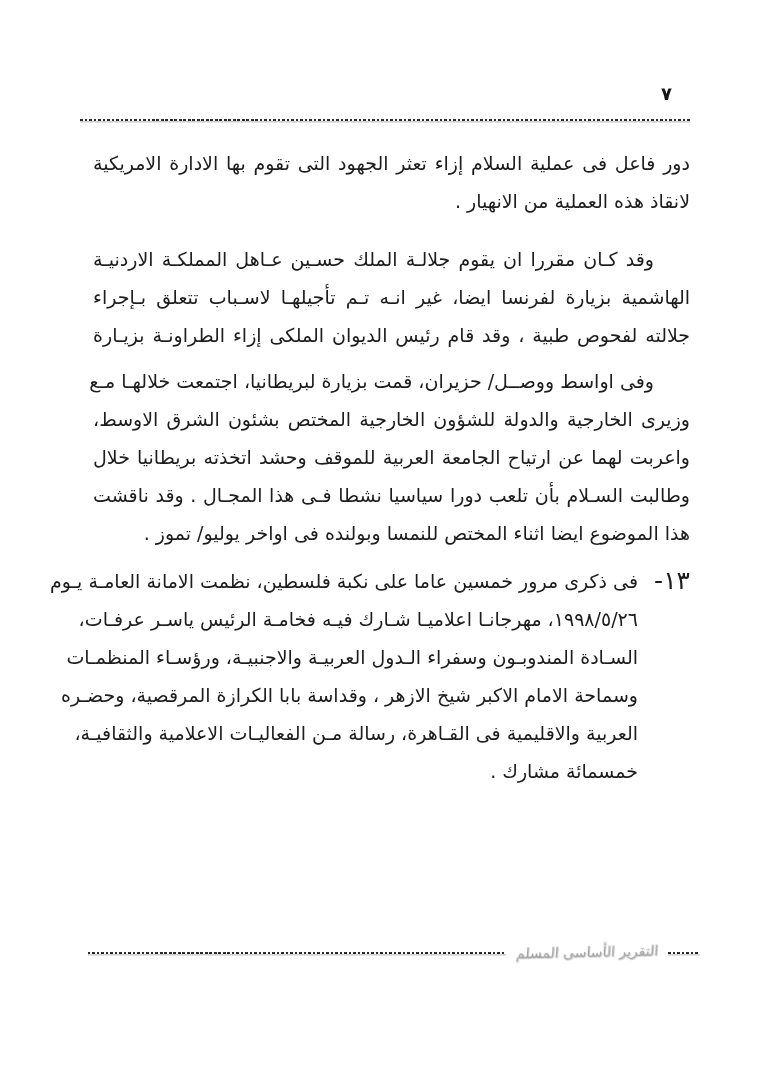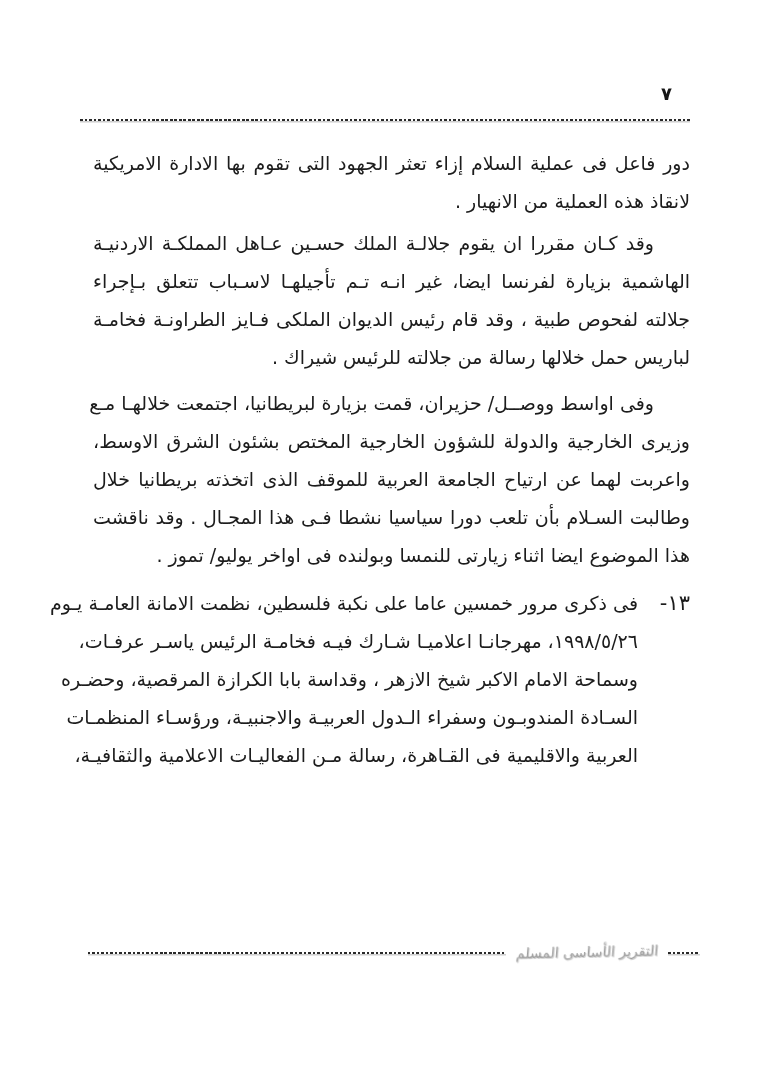"وقد كـان مقررا ان يقوم" .p2 { margin-top: 4px -> 20px }
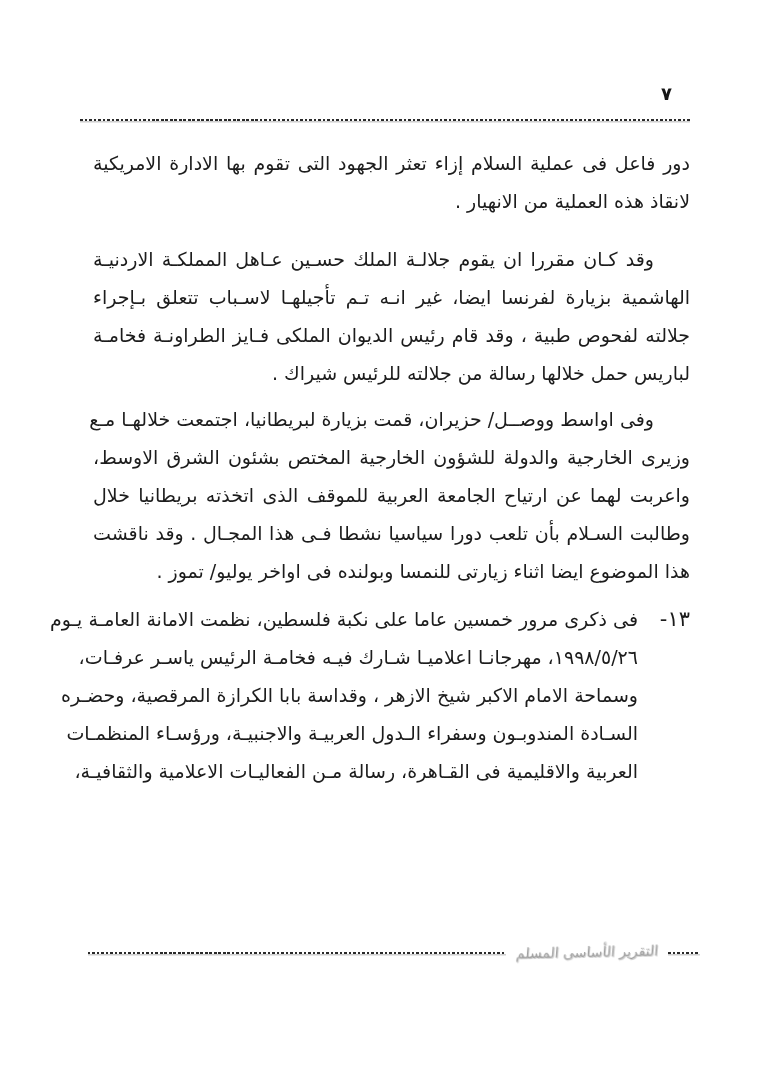"جلالته لفحوص طبية ، وقد" div.line { text: فـايز الطراونـة فخامـة -> إزاء الطراونـة بزيـارة }
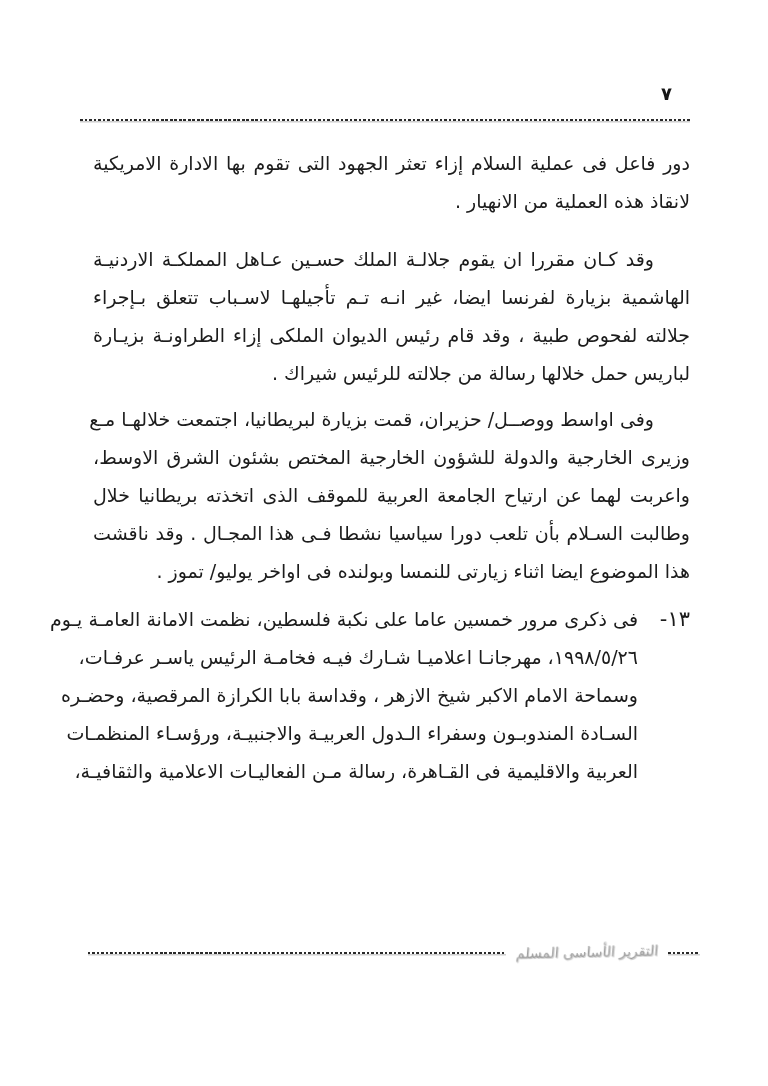"لباريس حمل خلالها رسالة من" div.line { html: <div>لباريس حمل خلالها رسالة من جلالته للرئيس شيراك .</div> -> none }
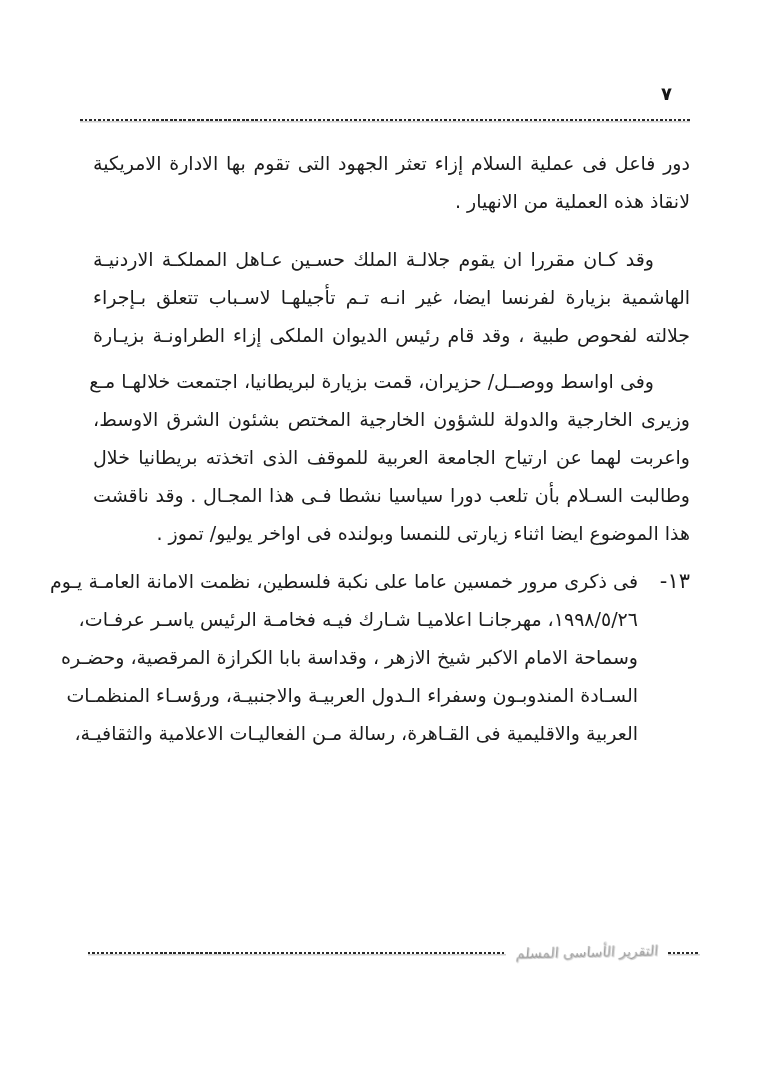"واعربت لهما عن ارتياح الجامعة" div.line { text: الذى -> وحشد }
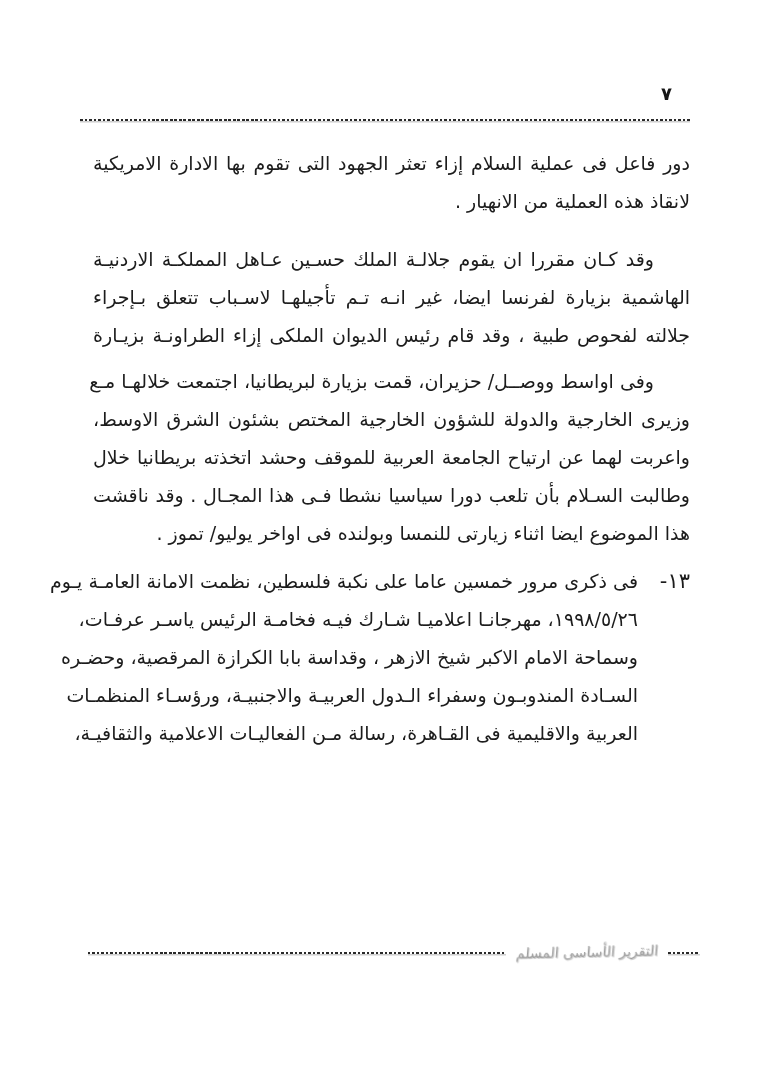"هذا الموضوع ايضا اثناء زيارتى" div.line { text: زيارتى -> المختص }
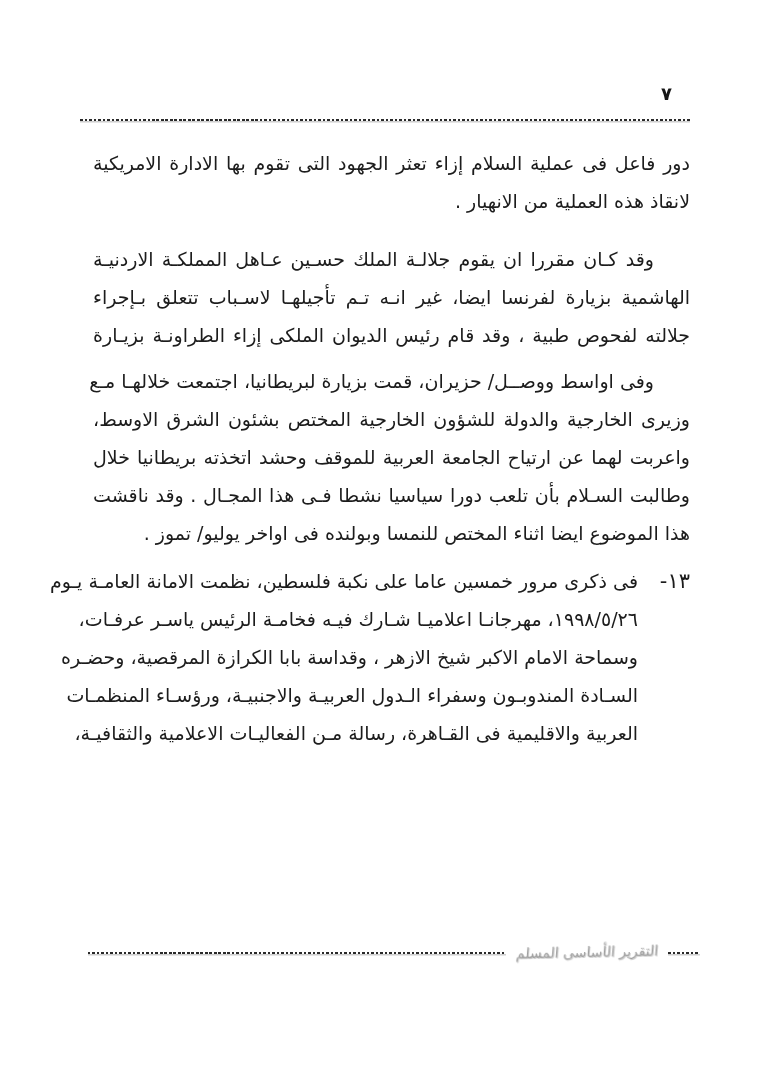"١٣-" .inum { font-size: 21px -> 25px }
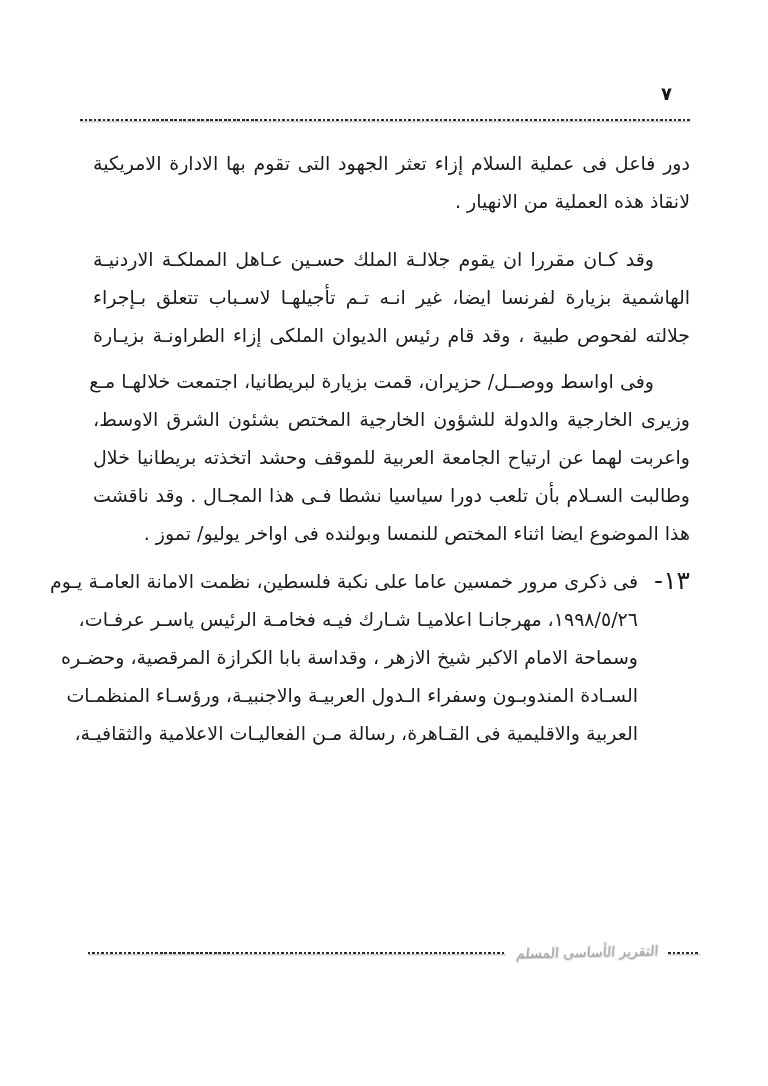"وسماحة الامام الاكبر شيخ الازهر" div.line { order: before "السـادة المندوبـون وسفراء الـدول" -> after "السـادة المندوبـون وسفراء الـدول" }
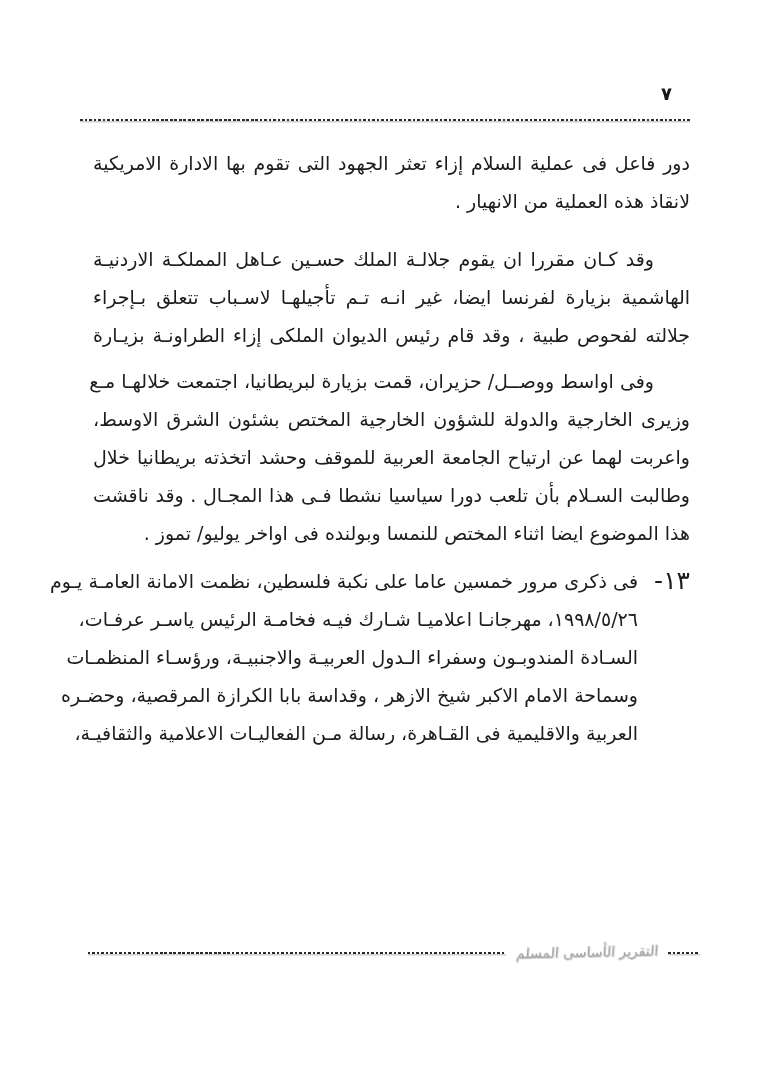"خمسمائة مشارك ." div.line { html: none -> <div>خمسمائة مشارك .</div> }
